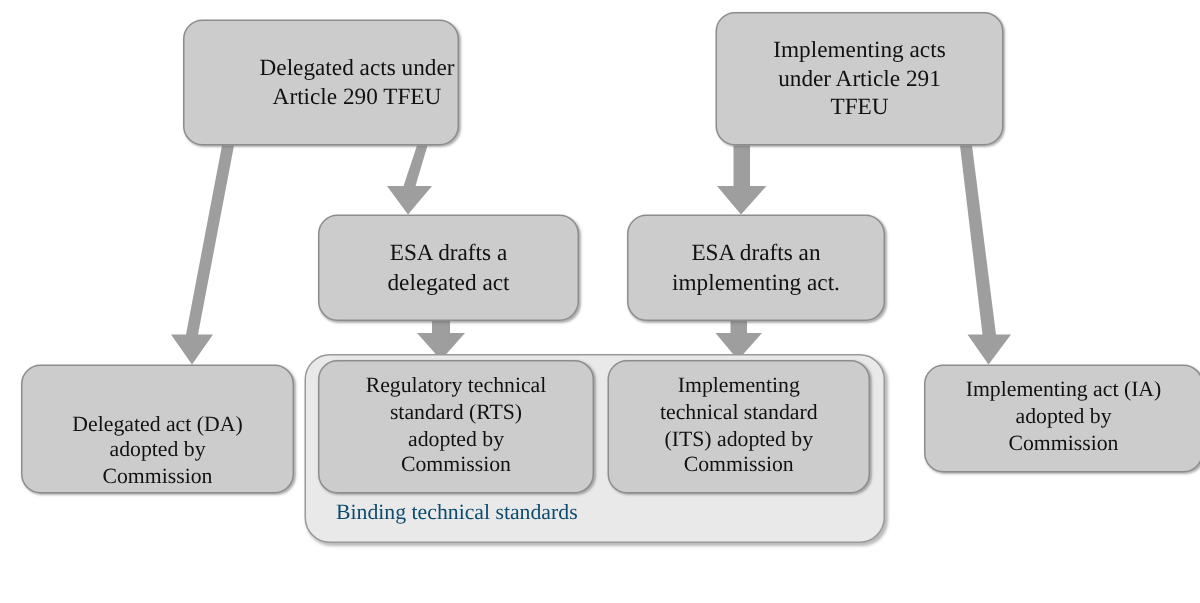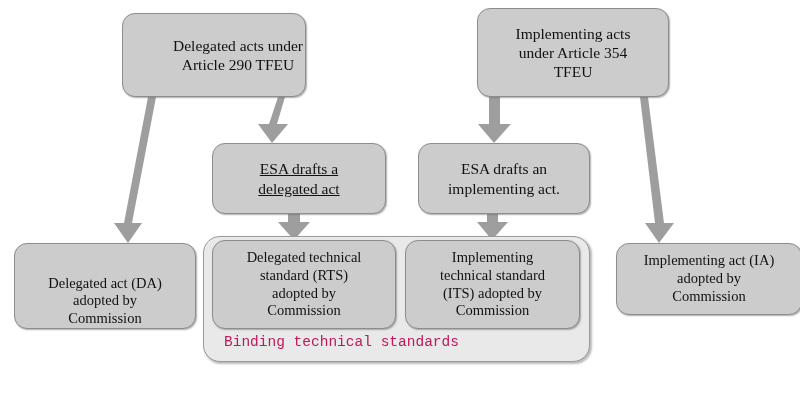"Implementing acts" span.lbl { text: 354 -> 291 }
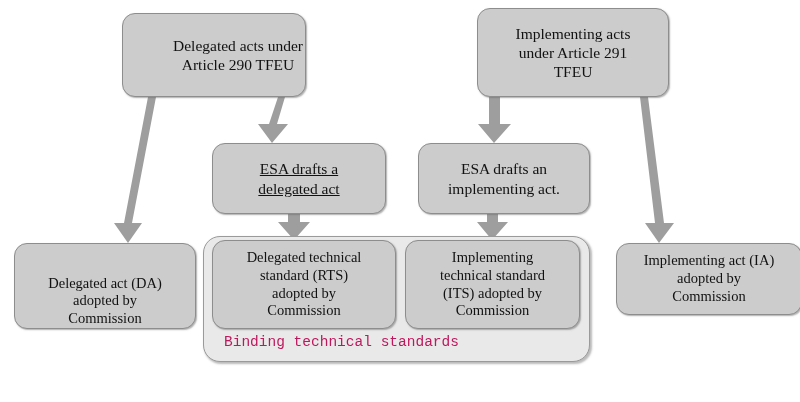"ESA drafts a" #n-esa-delegated { text-decoration: underline -> none }
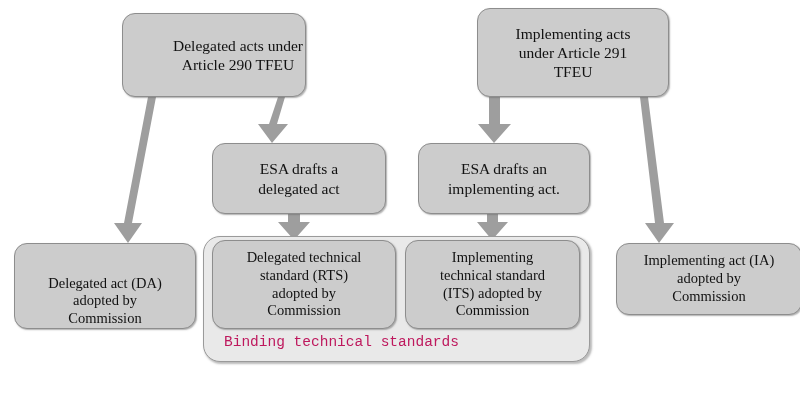"Delegated technical" span.lbl { text: Delegated -> Regulatory }
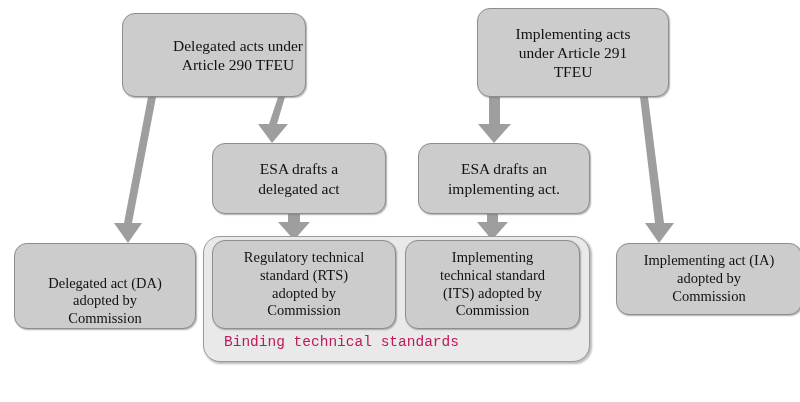"Binding technical standards" .group-label { color: #be185d -> #0c4a6e; font-family: Liberation Mono, monospace -> Liberation Serif, serif }
